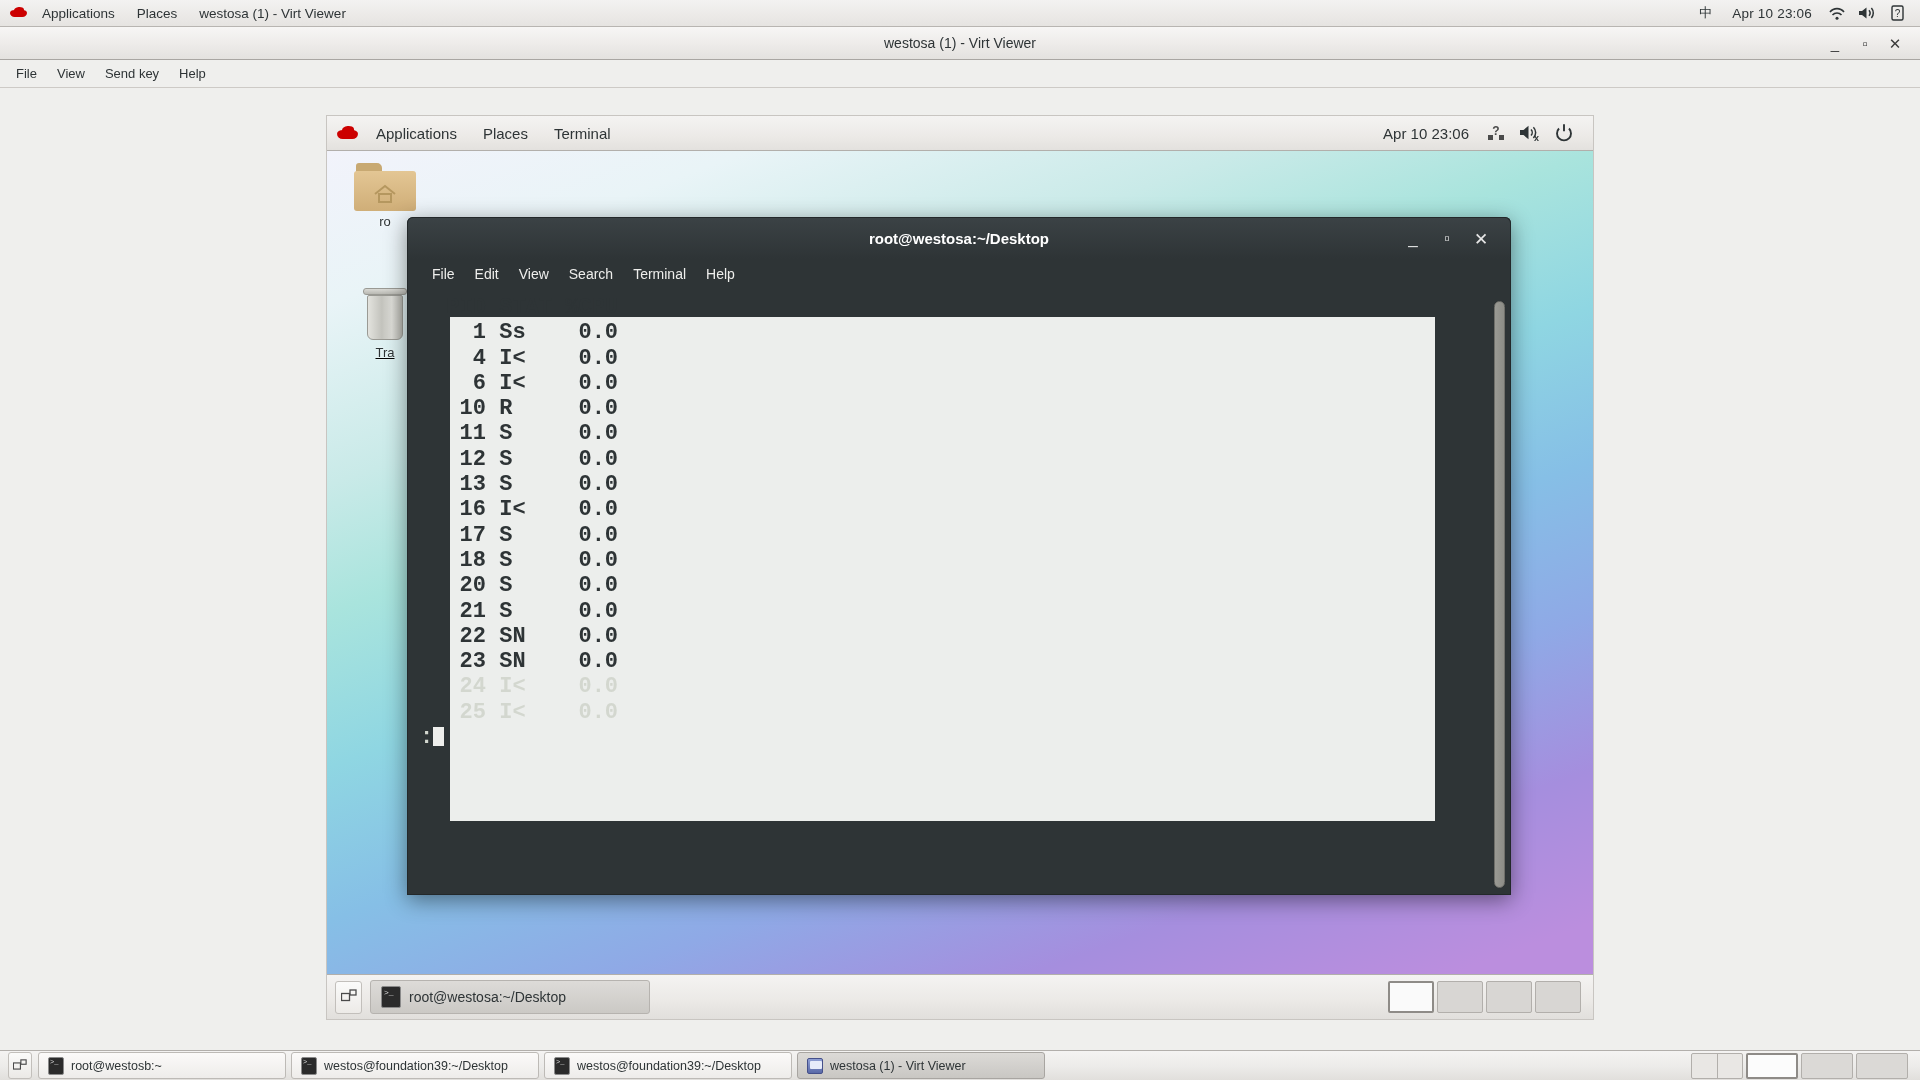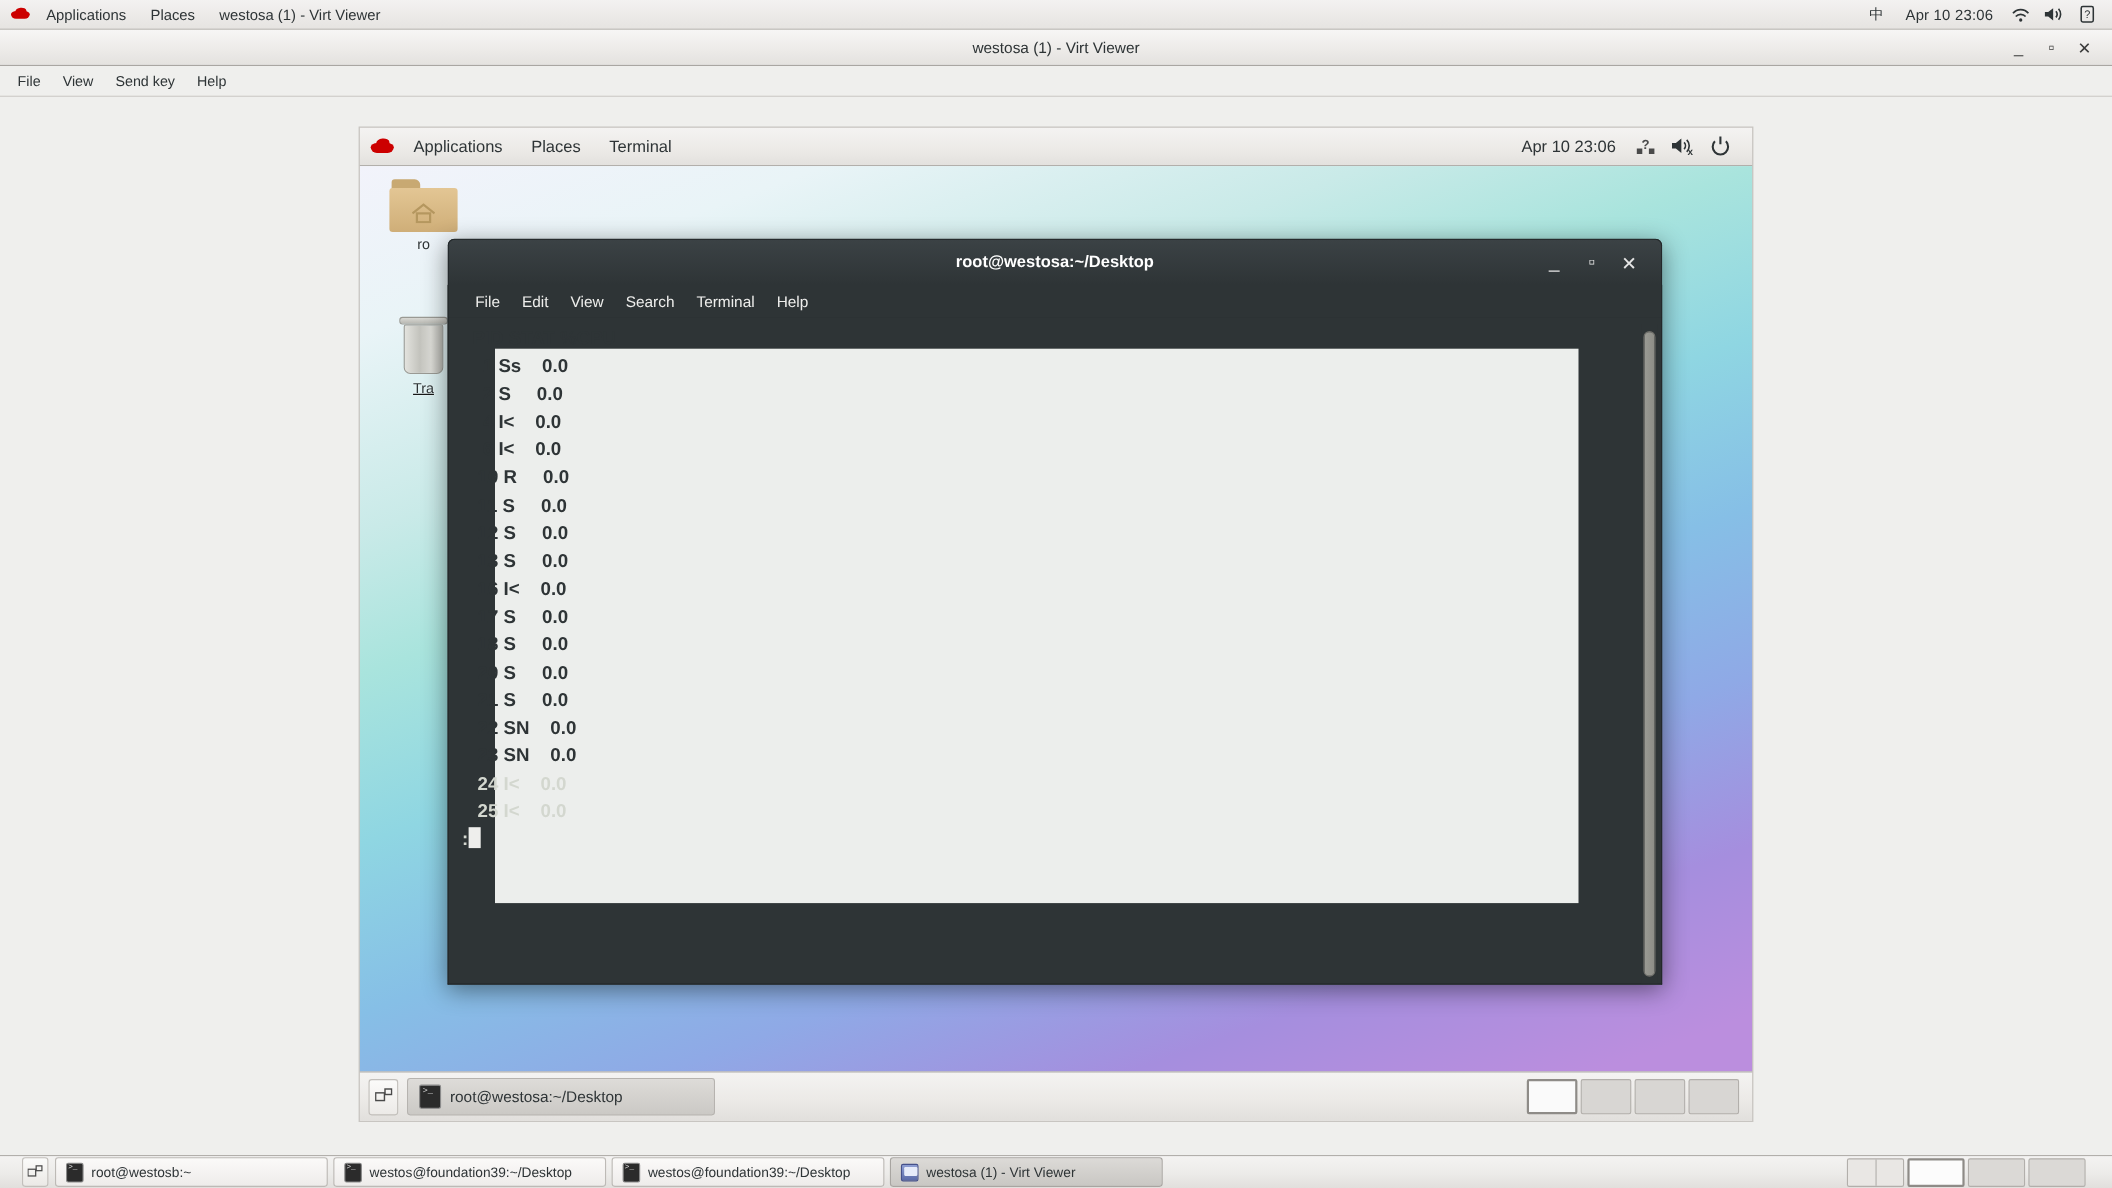"PID STAT %CPU" .term-screen { font-family: Liberation Sans, sans-serif -> Liberation Mono, monospace; font-size: 17px -> 22px }
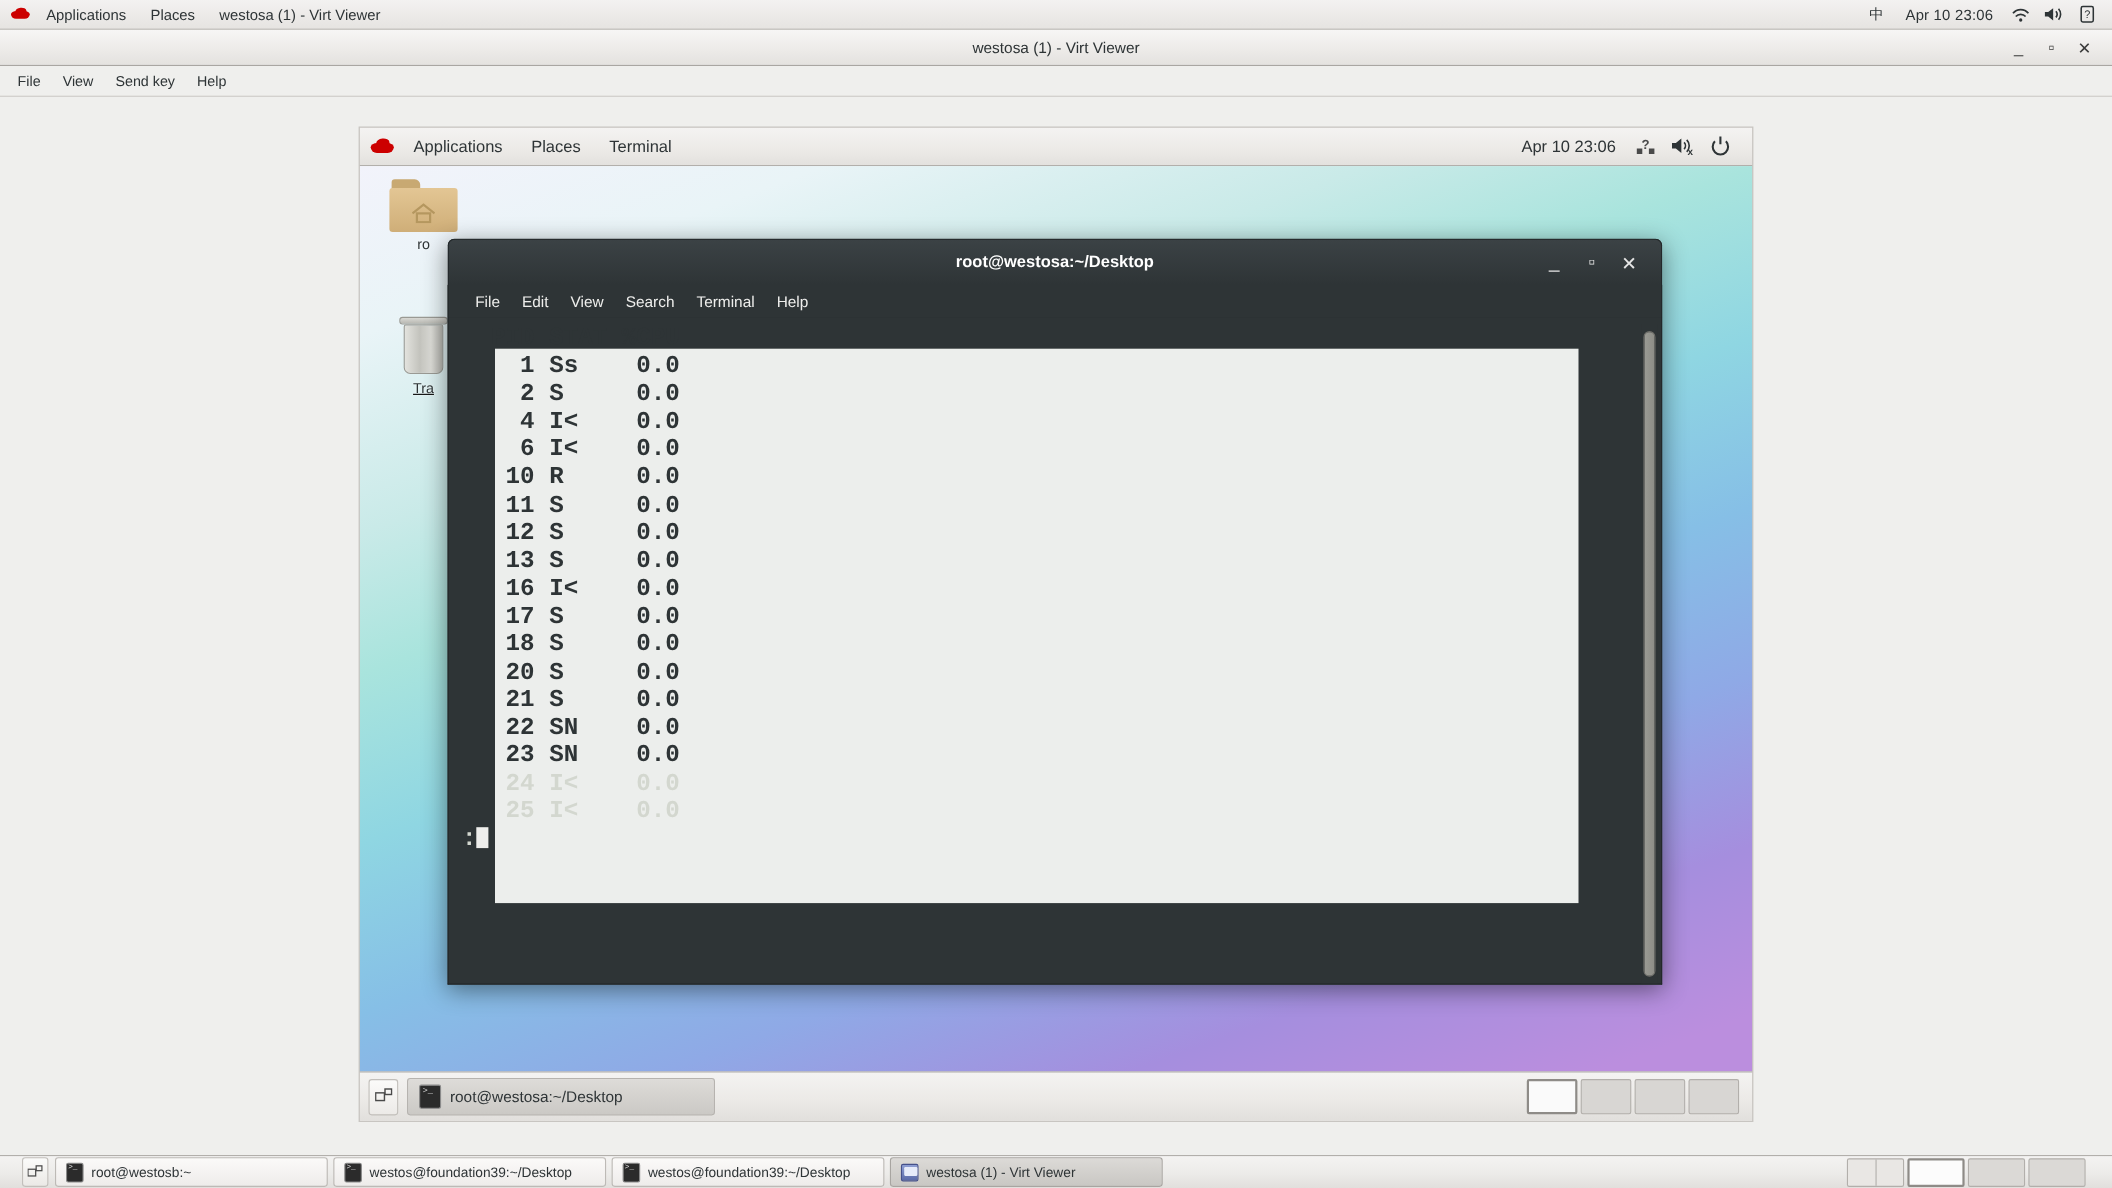"2 S 0.0" div.tline { html: <div> 2 S 0.0</div> -> none }
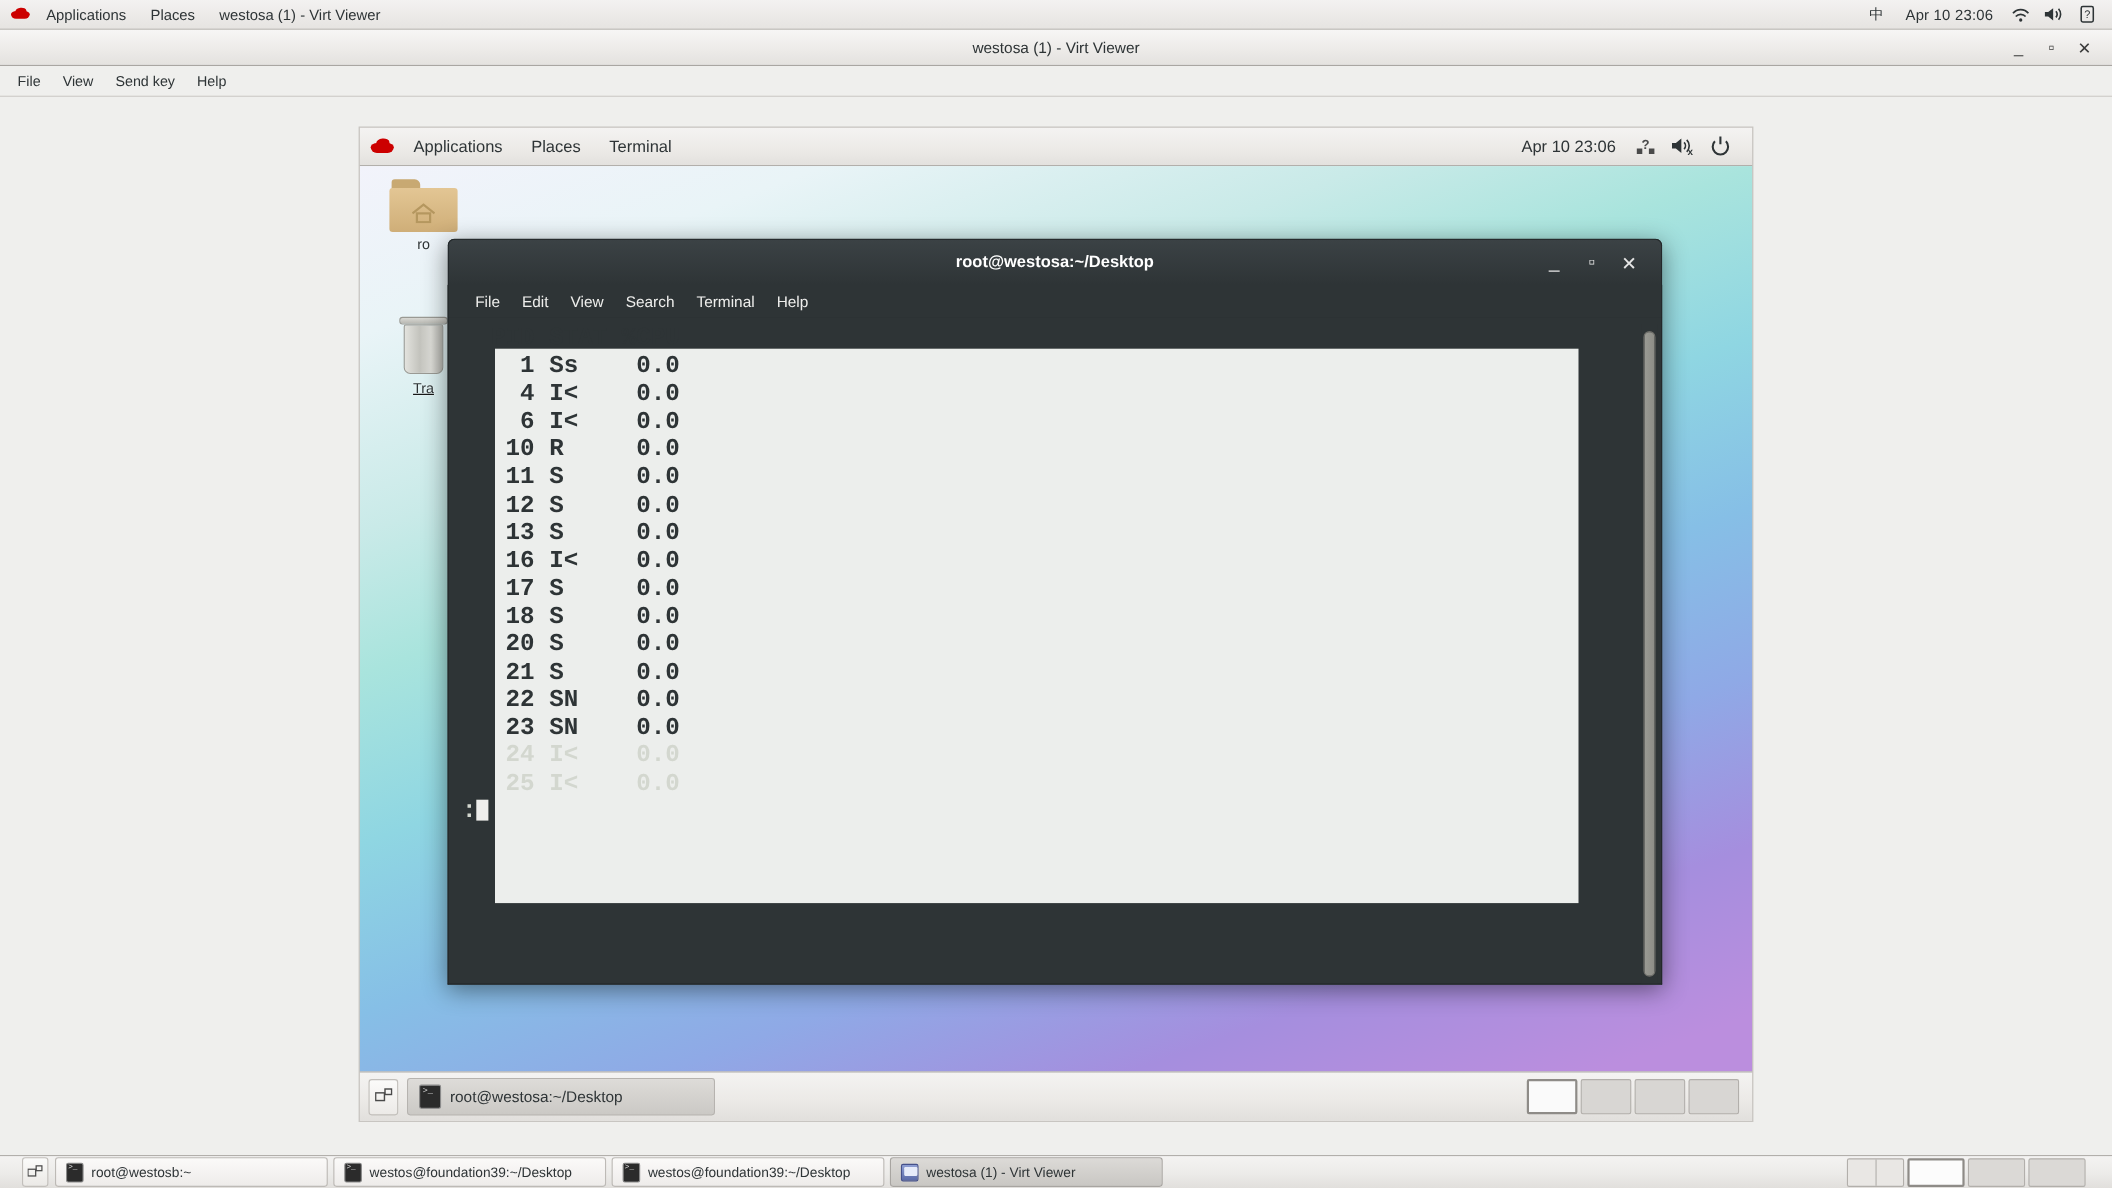"root@westosb:~" .host-taskbar { padding: 0 20px -> 0 8px }
